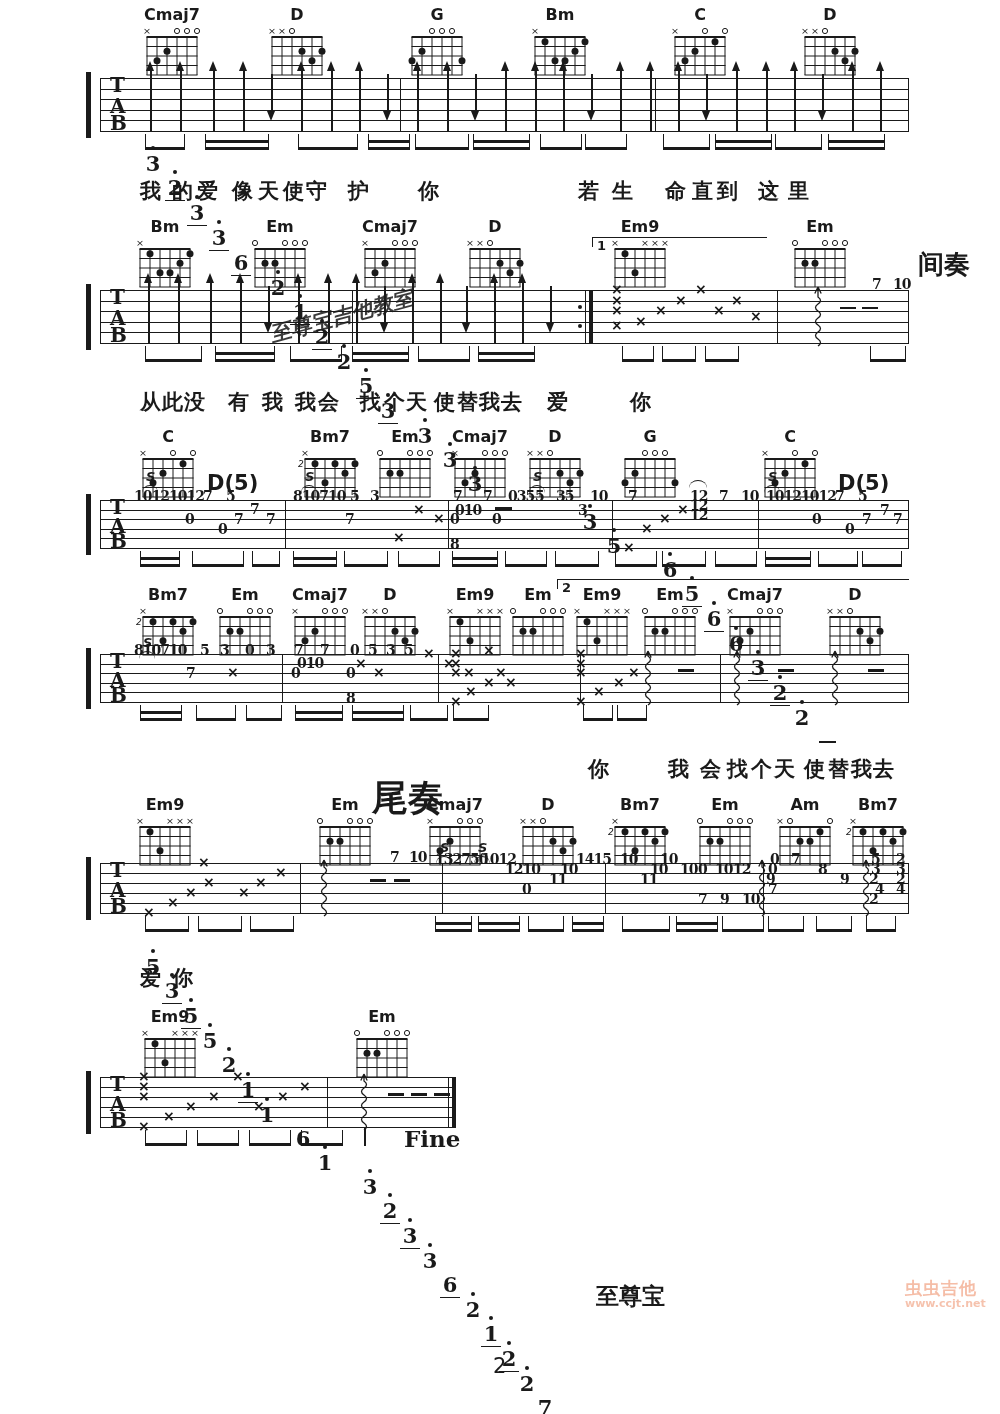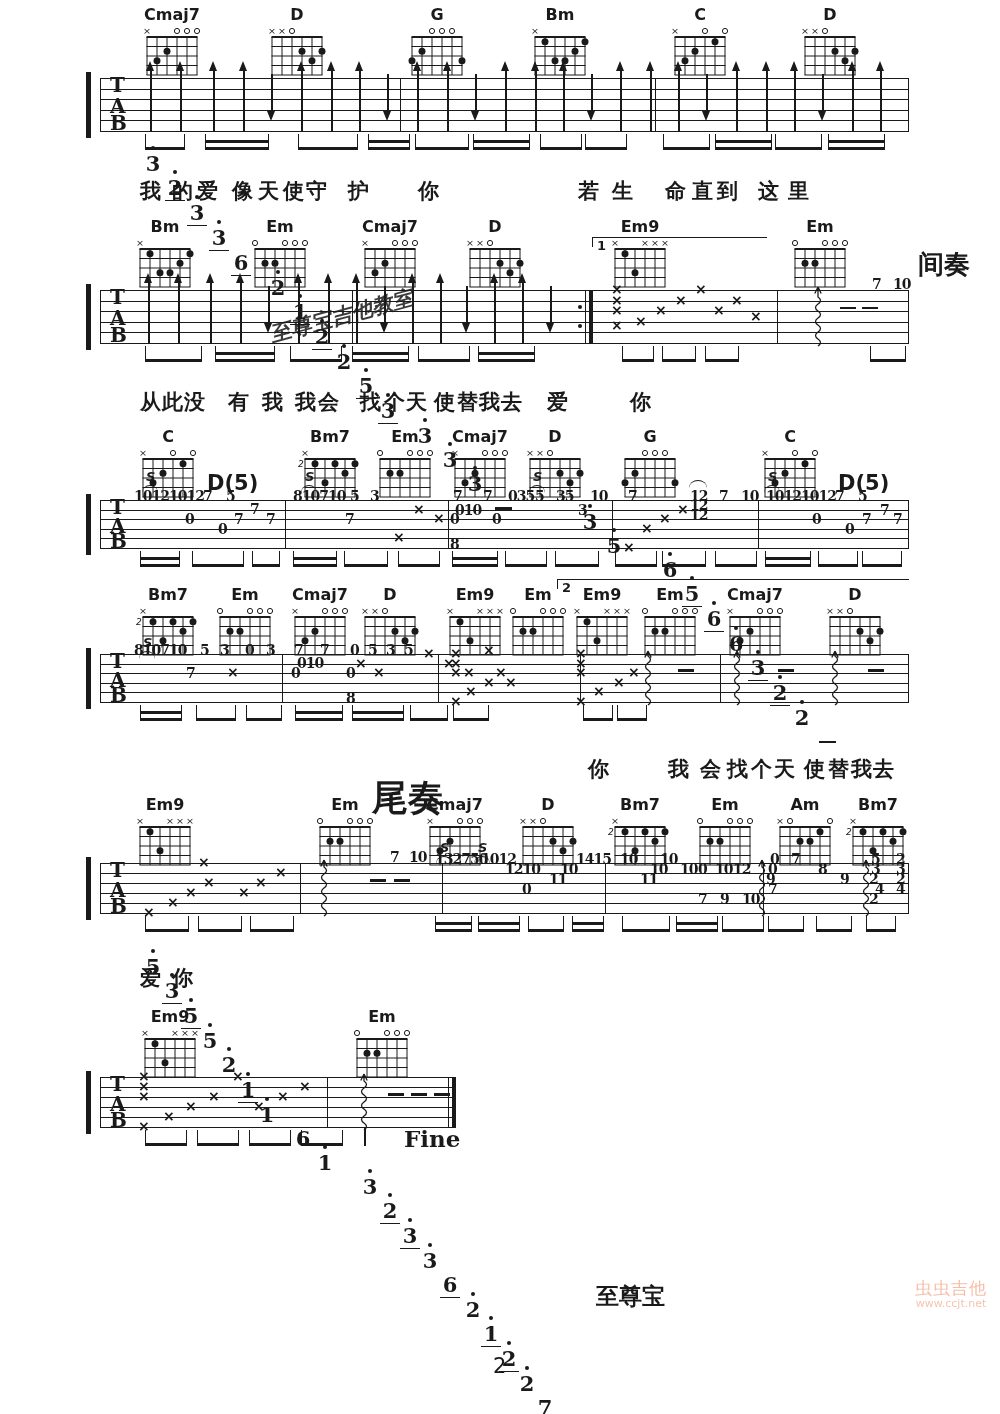"虫虫吉他" .wm { font-weight: normal -> bold; text-align: center -> left }
